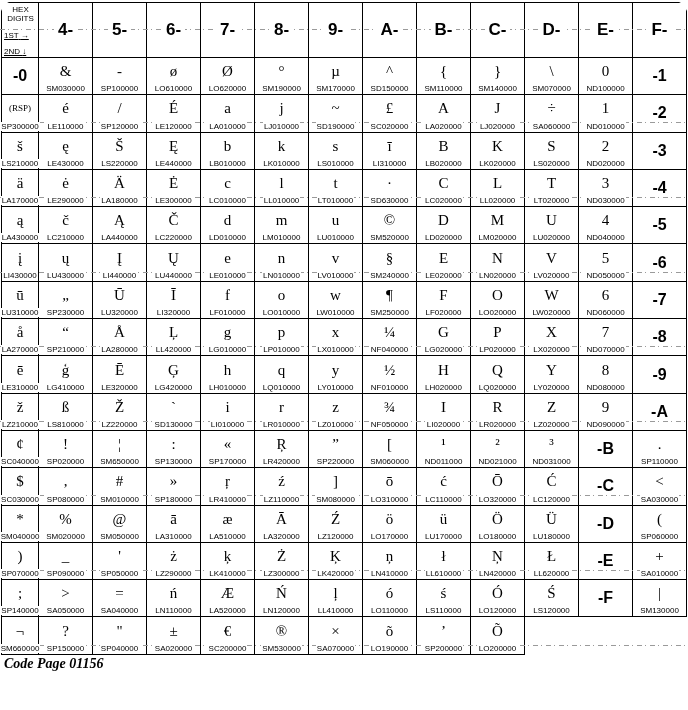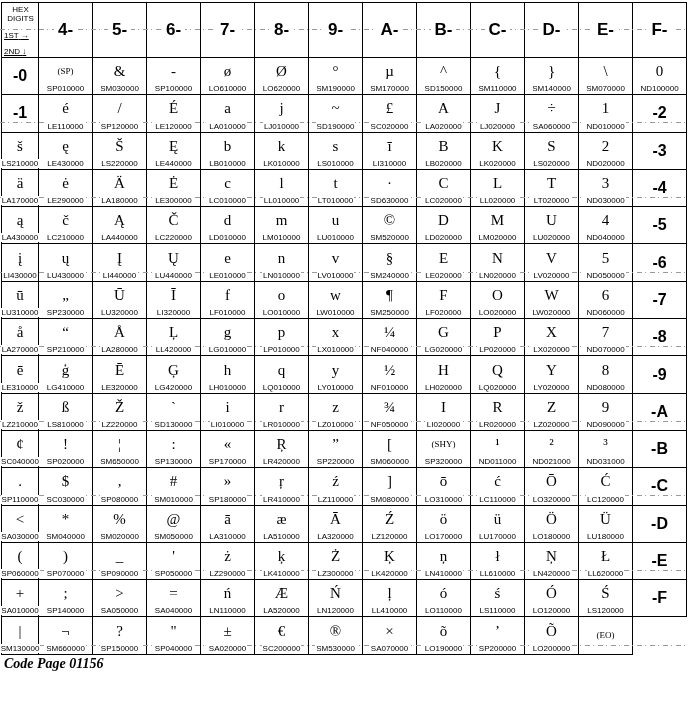"HEX" .page { border-radius: none -> 17px }
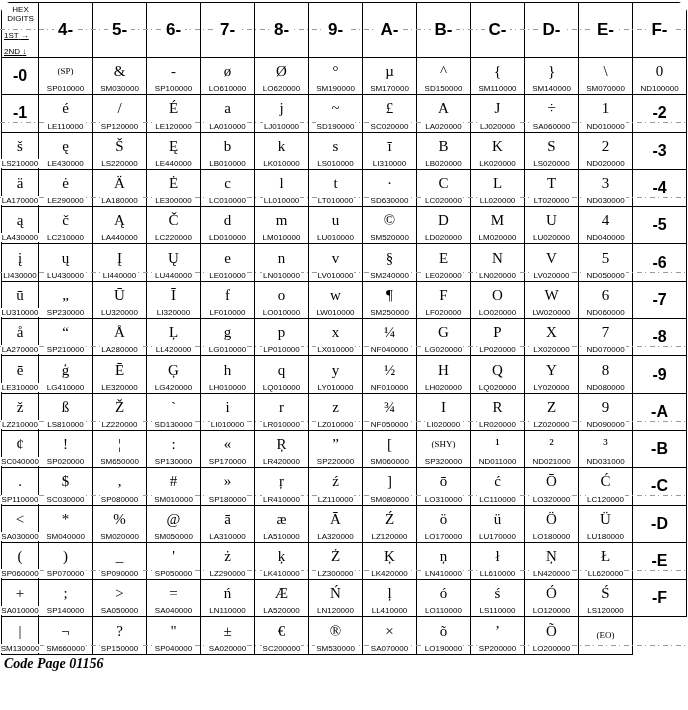"(SP)" div.gcell { html: <div> <div>(SP)</div> <div>SP010000</div> </div> -> none }
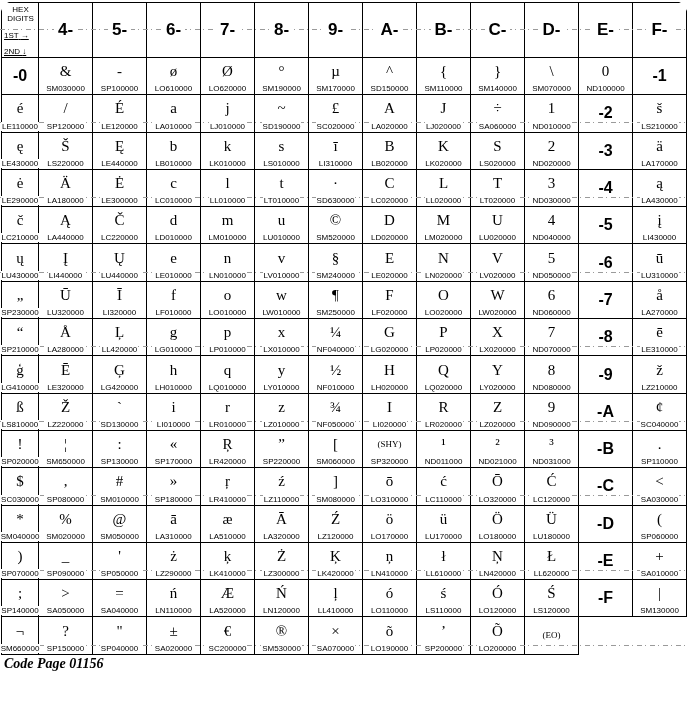"(RSP)" div.gcell { html: none -> <div> <div>(RSP)</div> <div>SP300000</div> </div> }
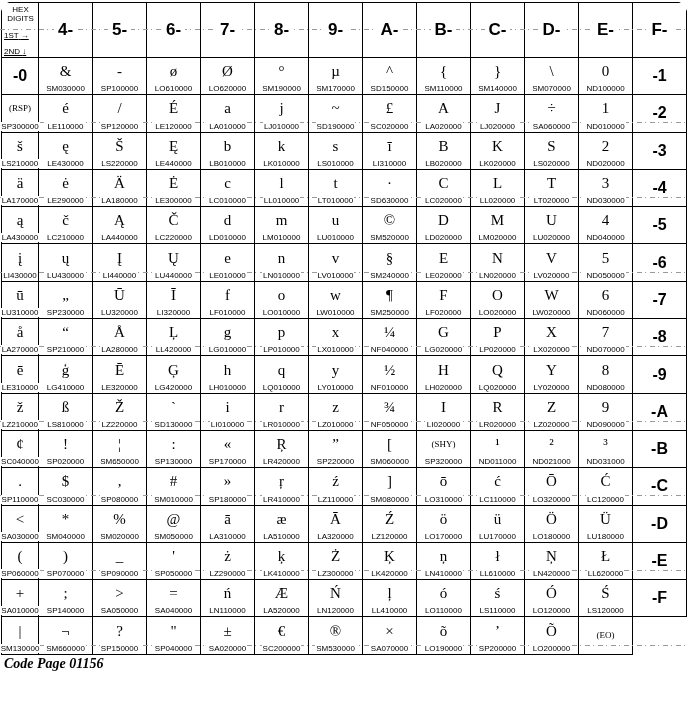"(SHY)" div.gcell { html: <div> <div>(SHY)</div> <div>SP320000</div> </div> -> none }
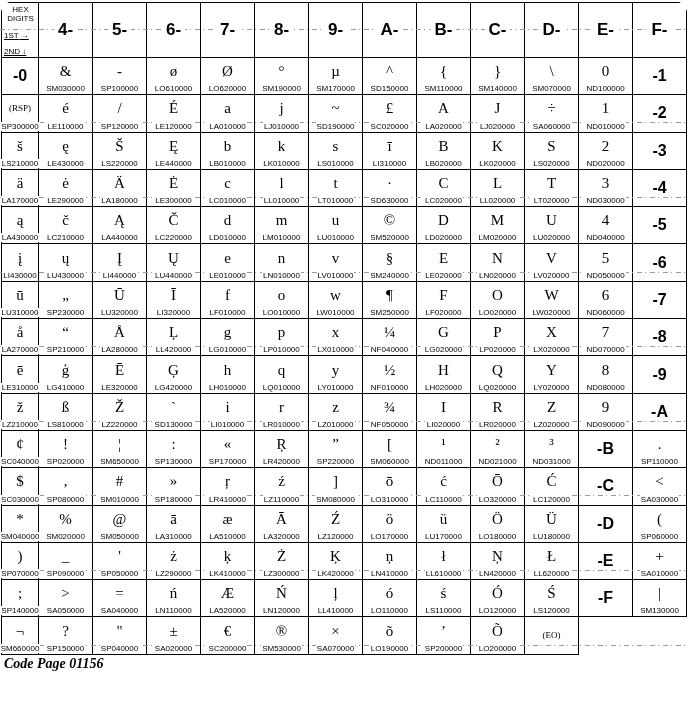"(EO)" div.gcell { html: <div> <div>(EO)</div> <div></div> </div> -> none }
